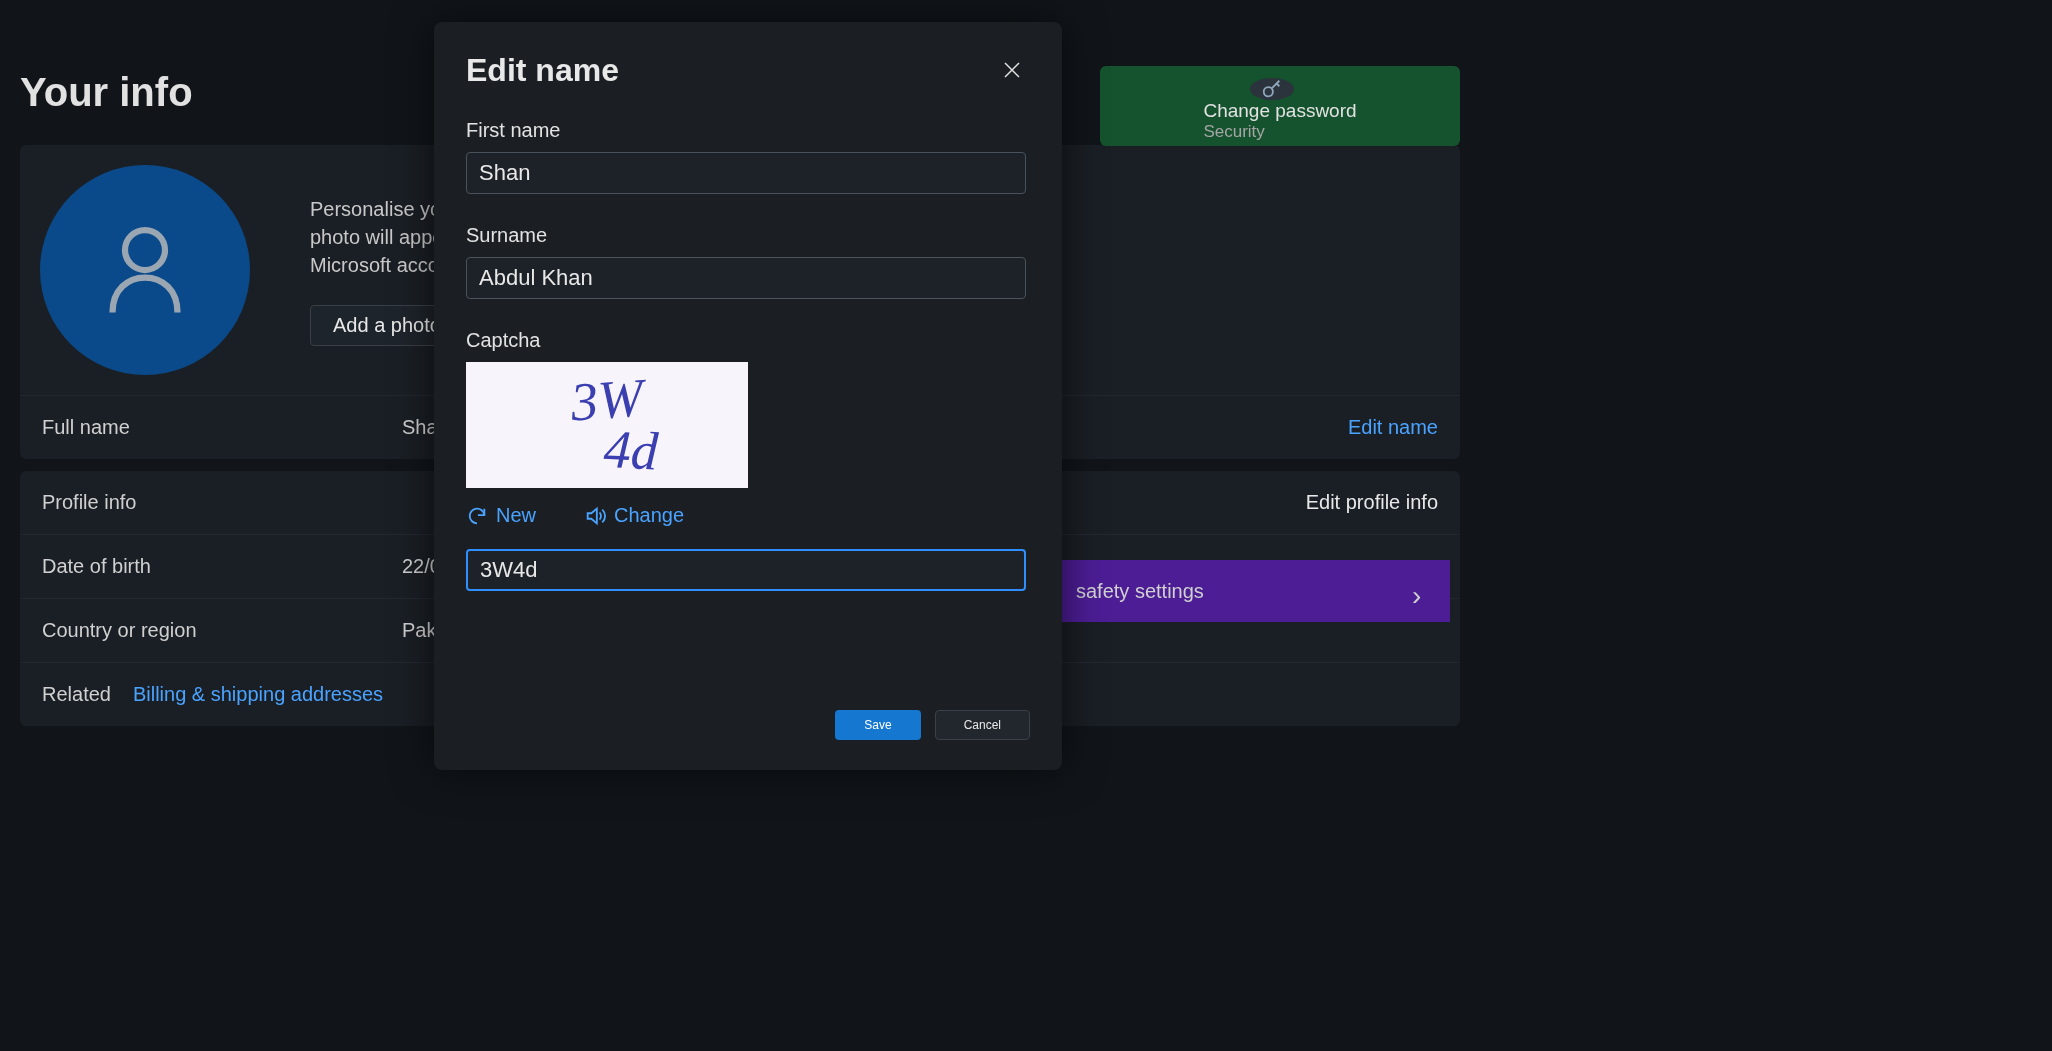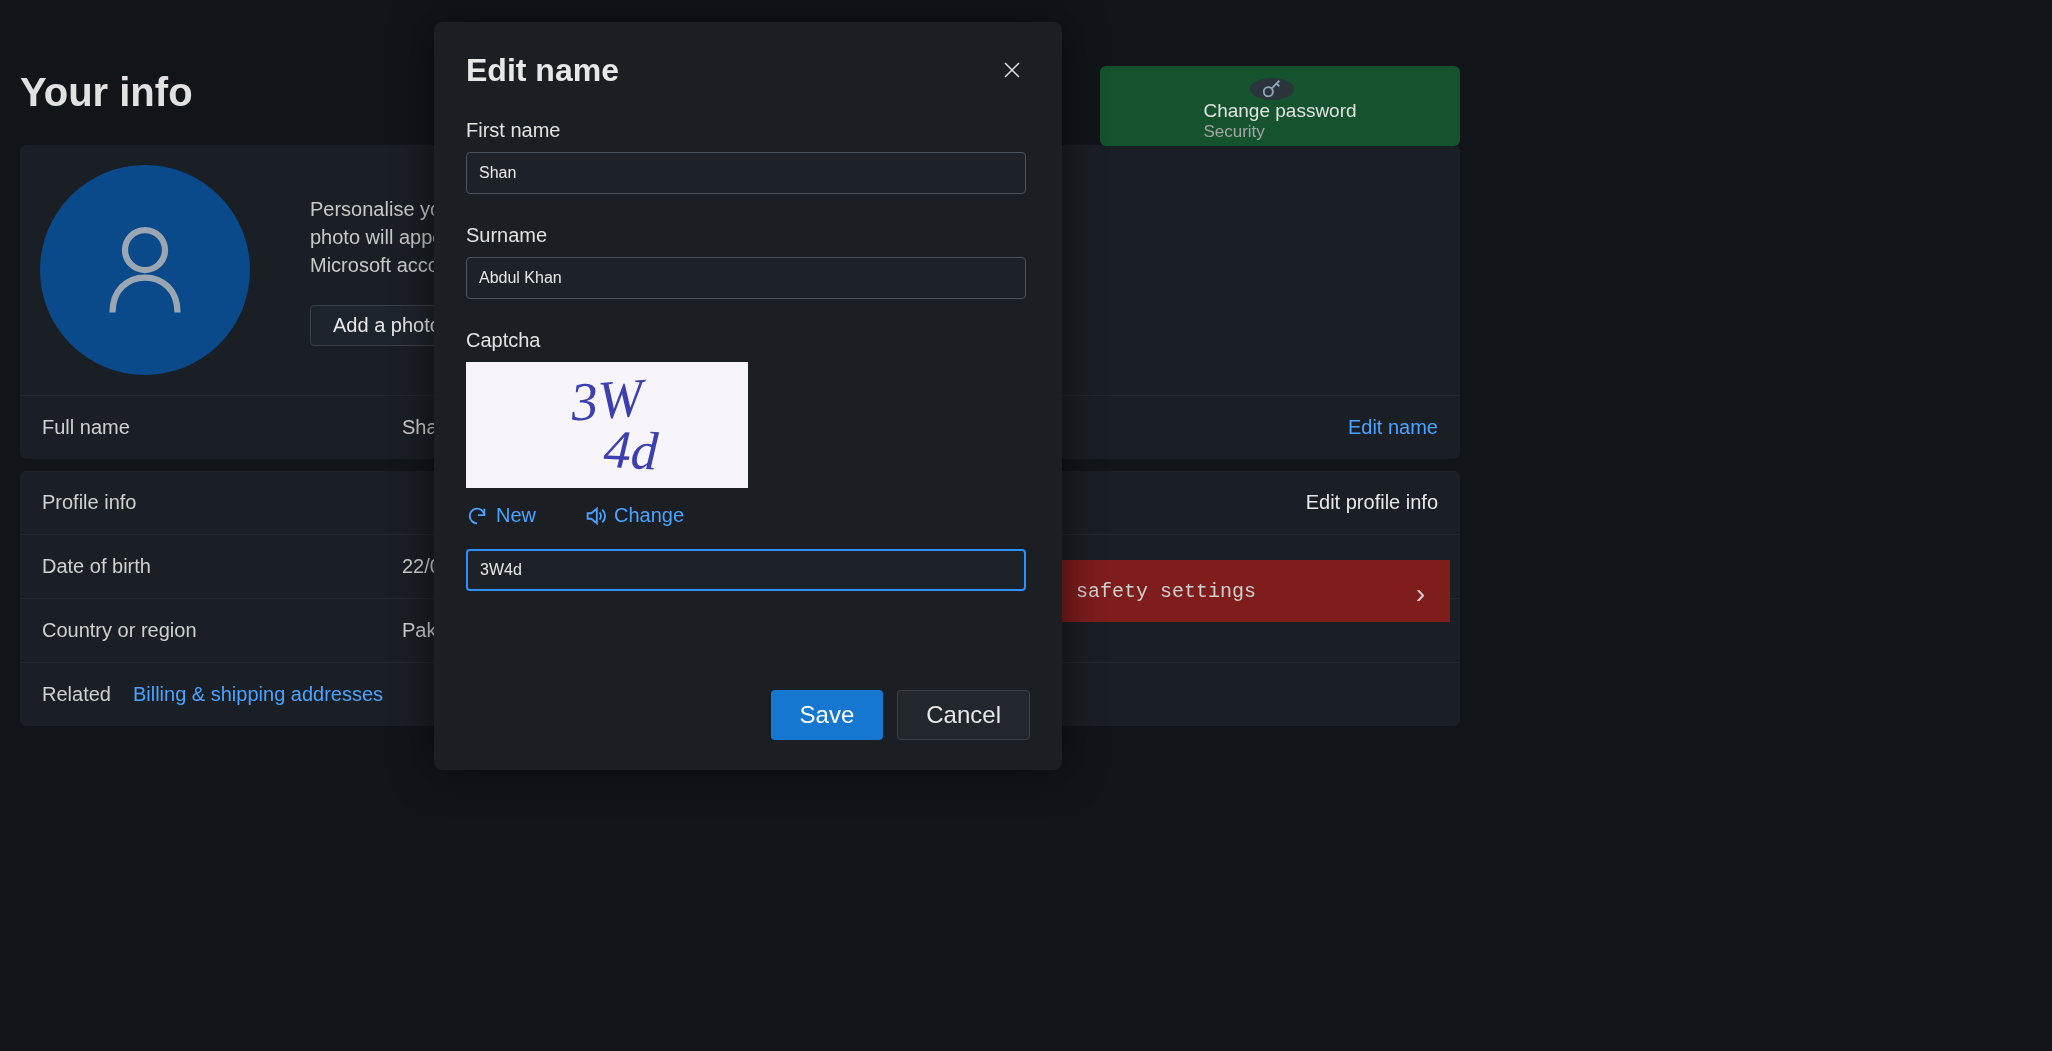"Shan" .text-input { font-size: 16px -> 22px }
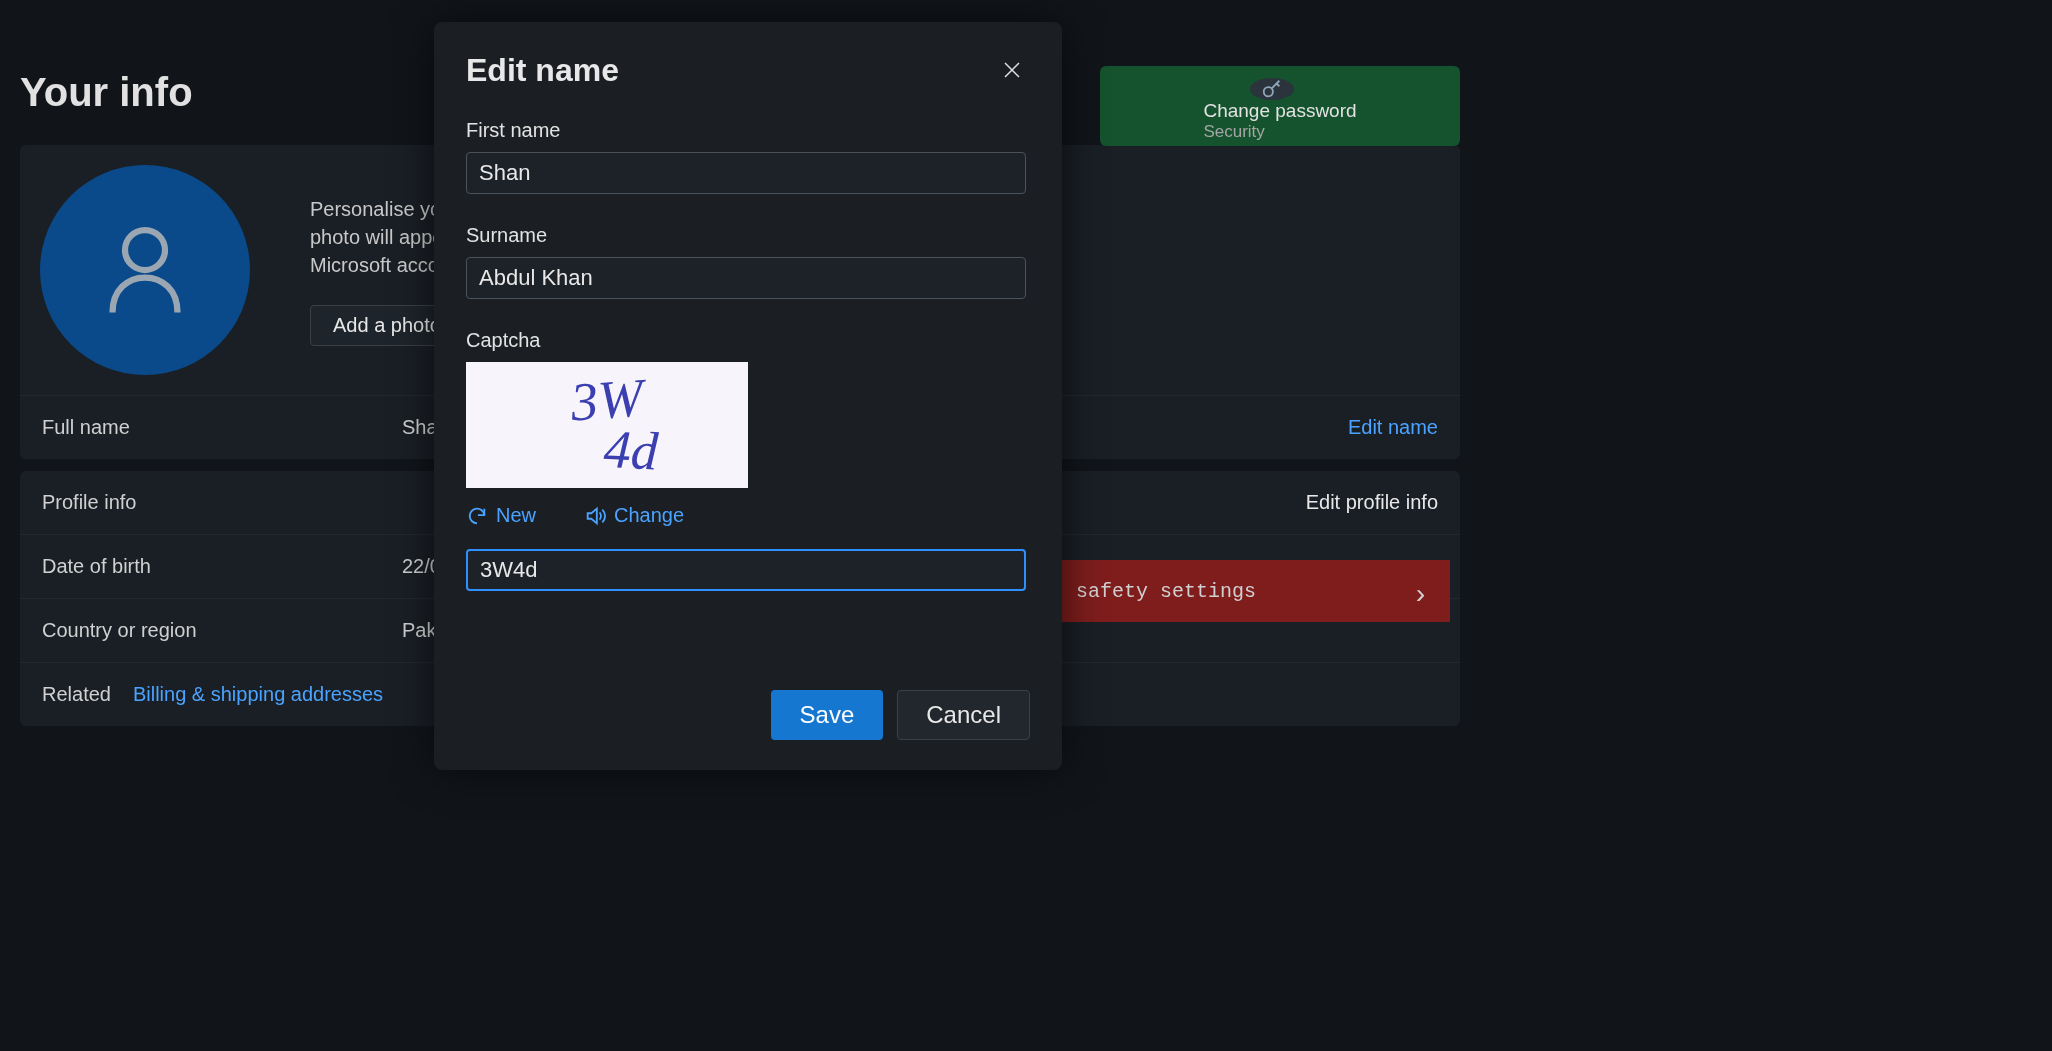"safety settings" .settings-link-row { background: #7f1d1d -> #4c1d95; font-family: Liberation Mono, monospace -> none }
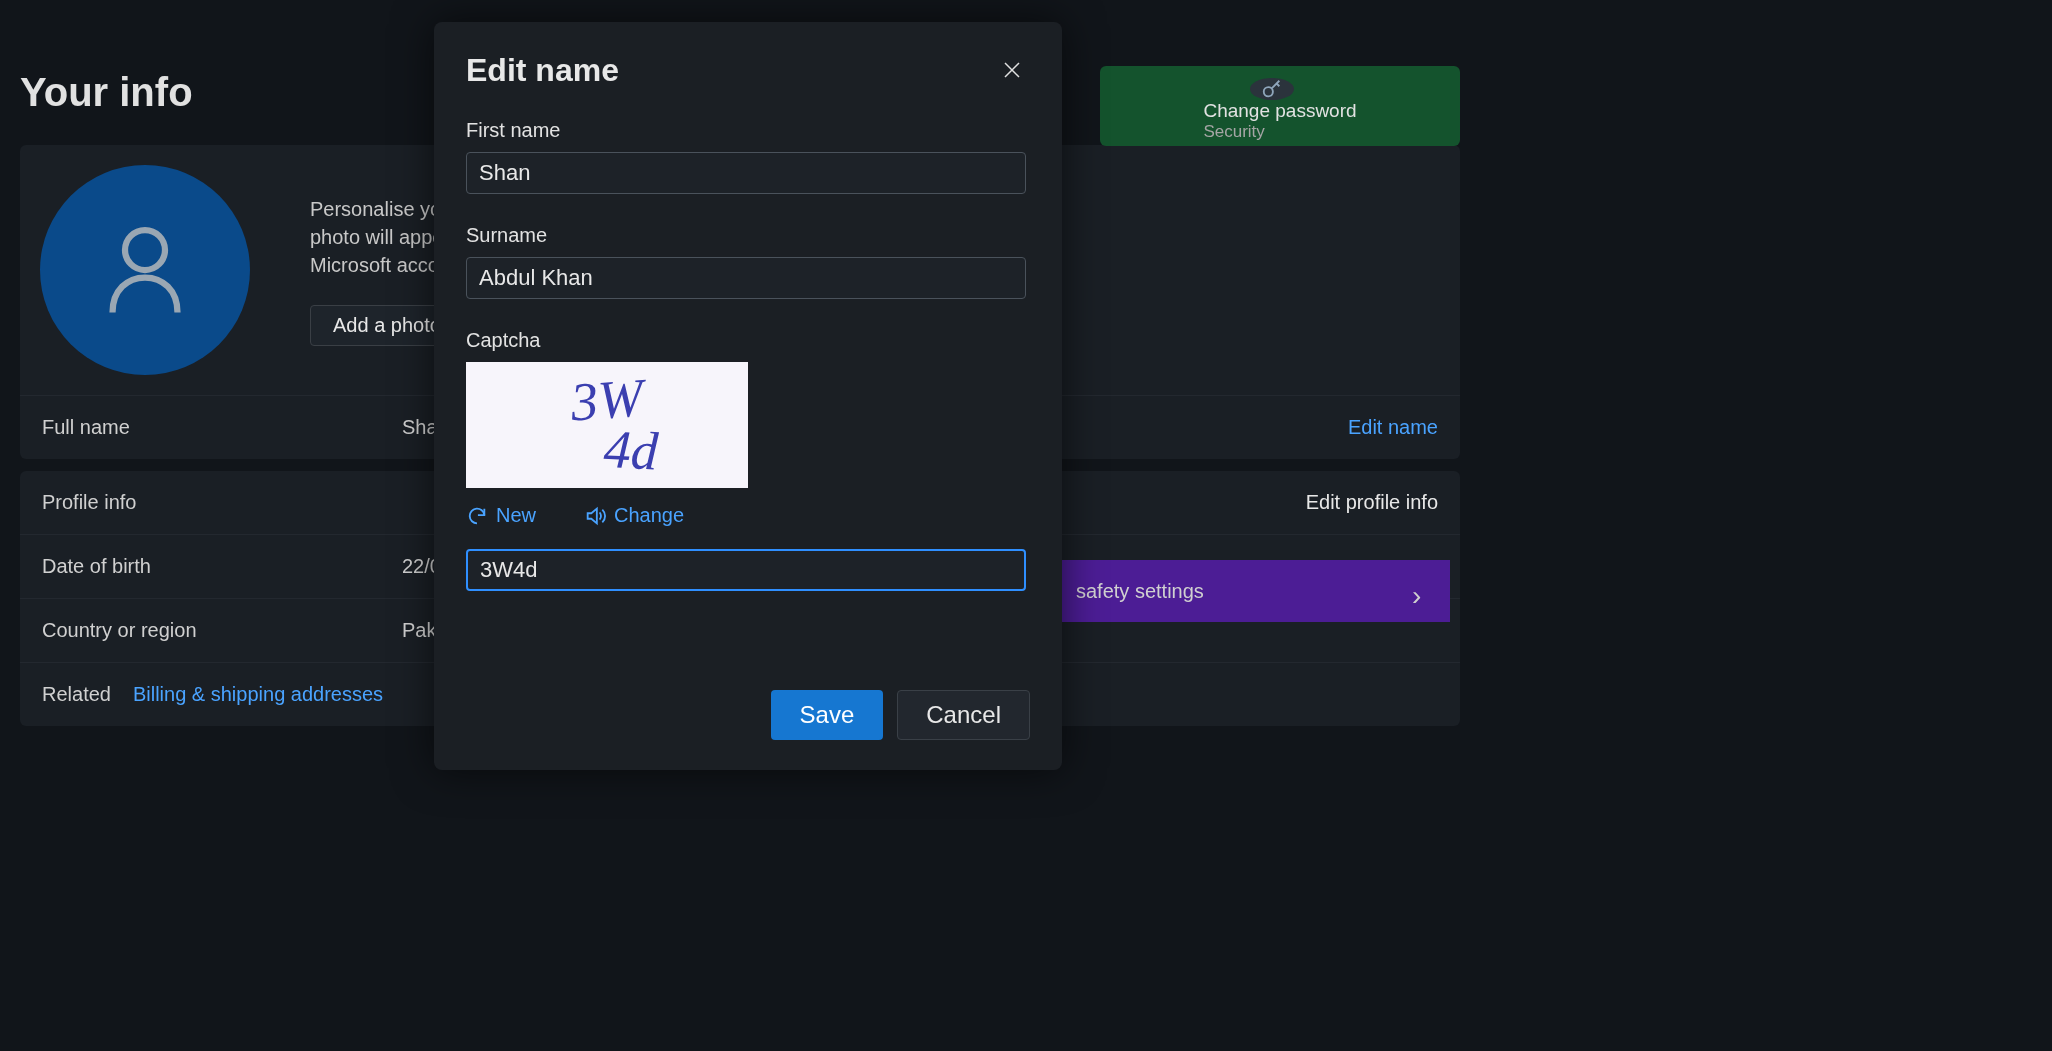"Save" .btn { font-size: 24px -> 12px; height: 50px -> 30px }
